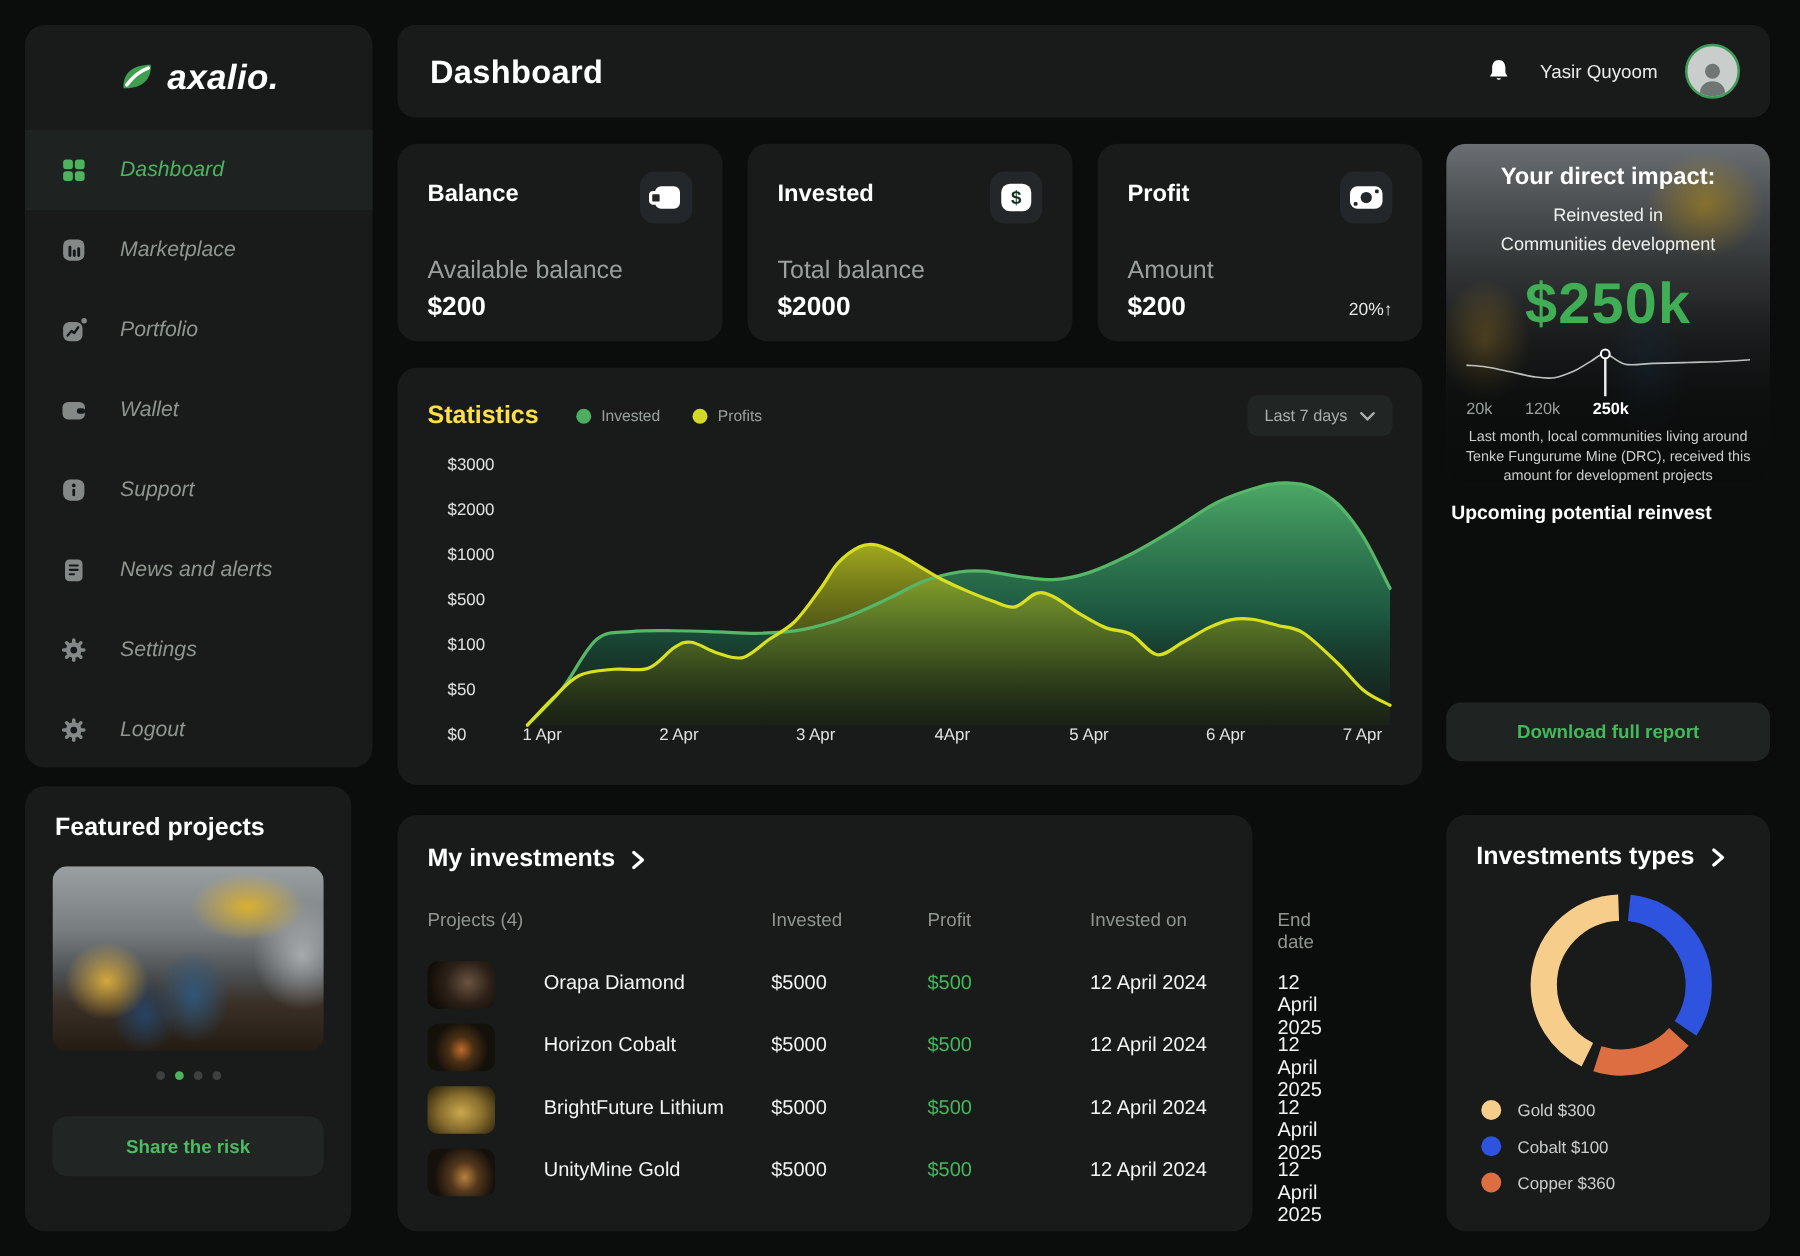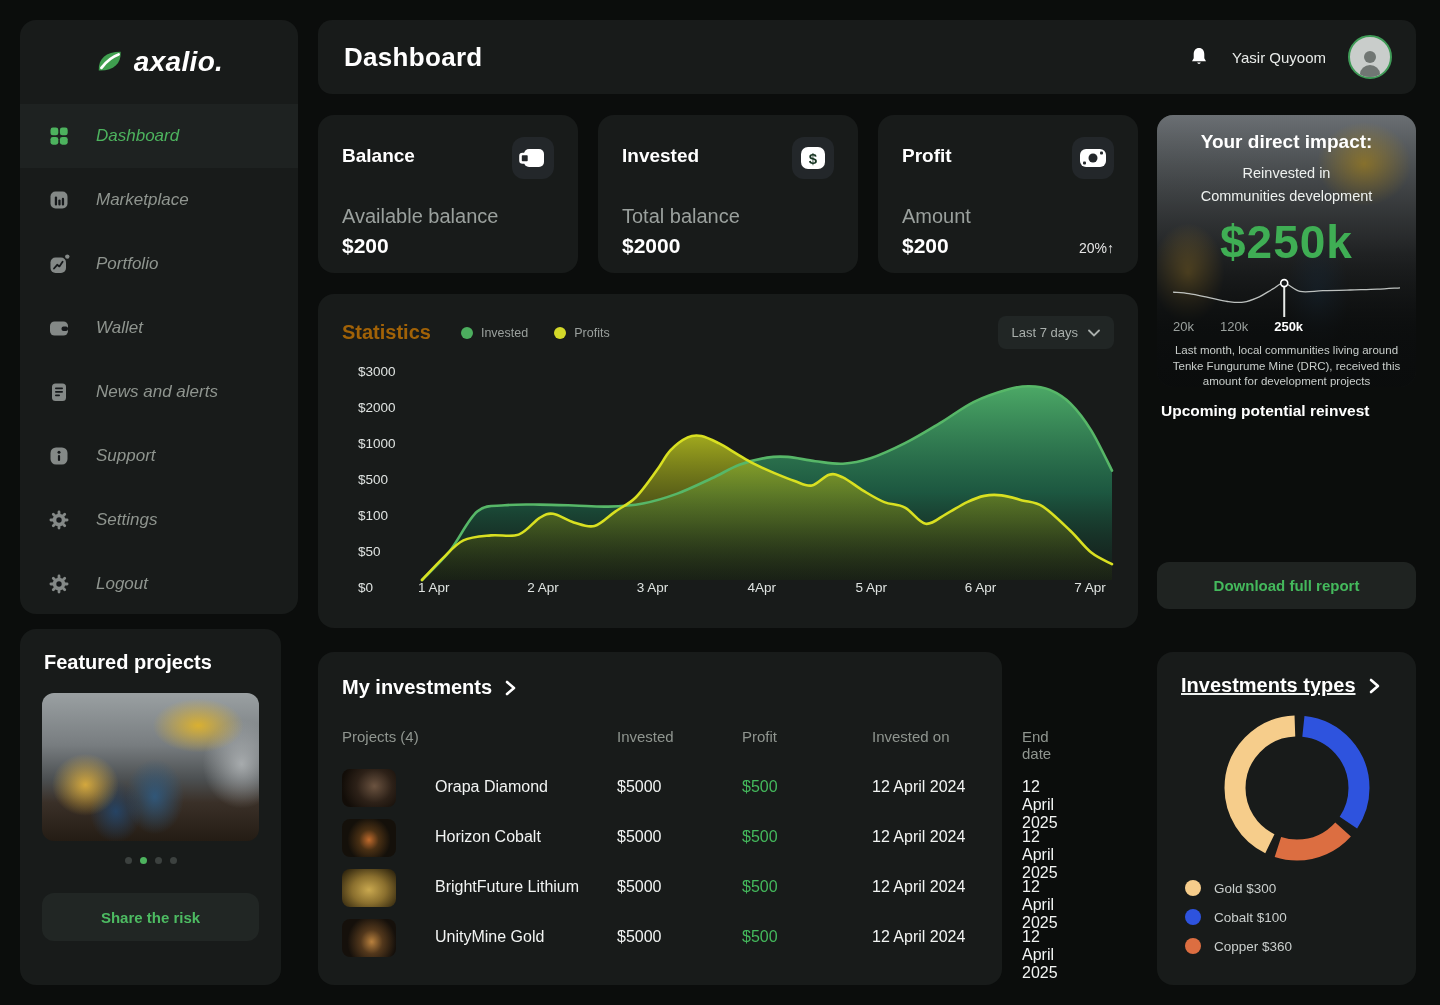"Statistics" .stats-title { color: #a16207 -> #fde047 }
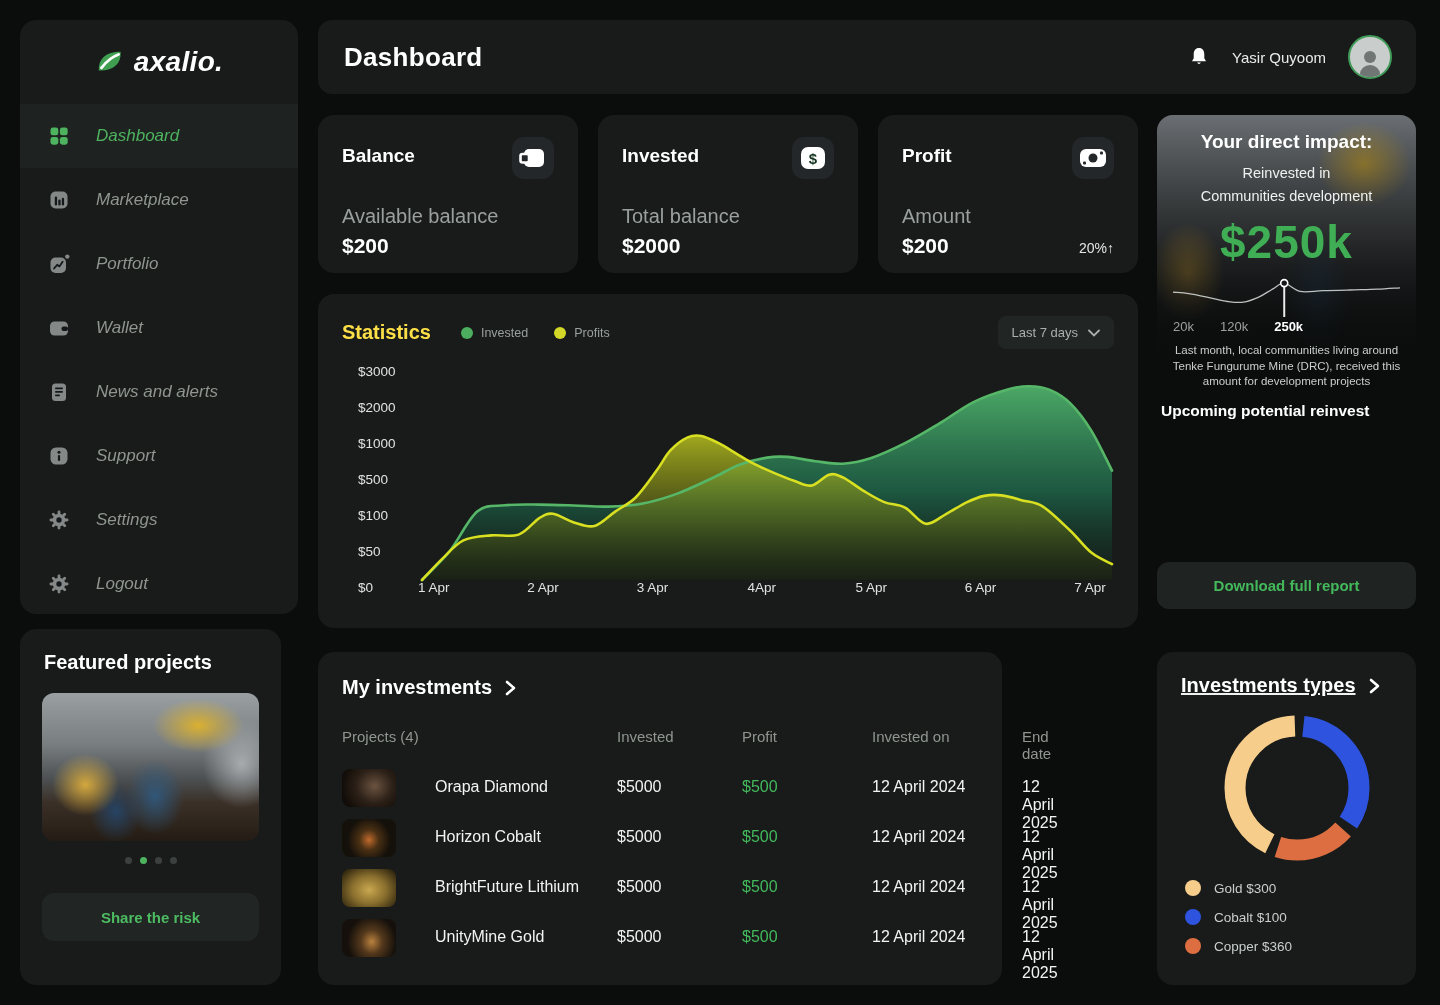"News and alerts" div.nav-item { order: before "Support" -> after "Support" }
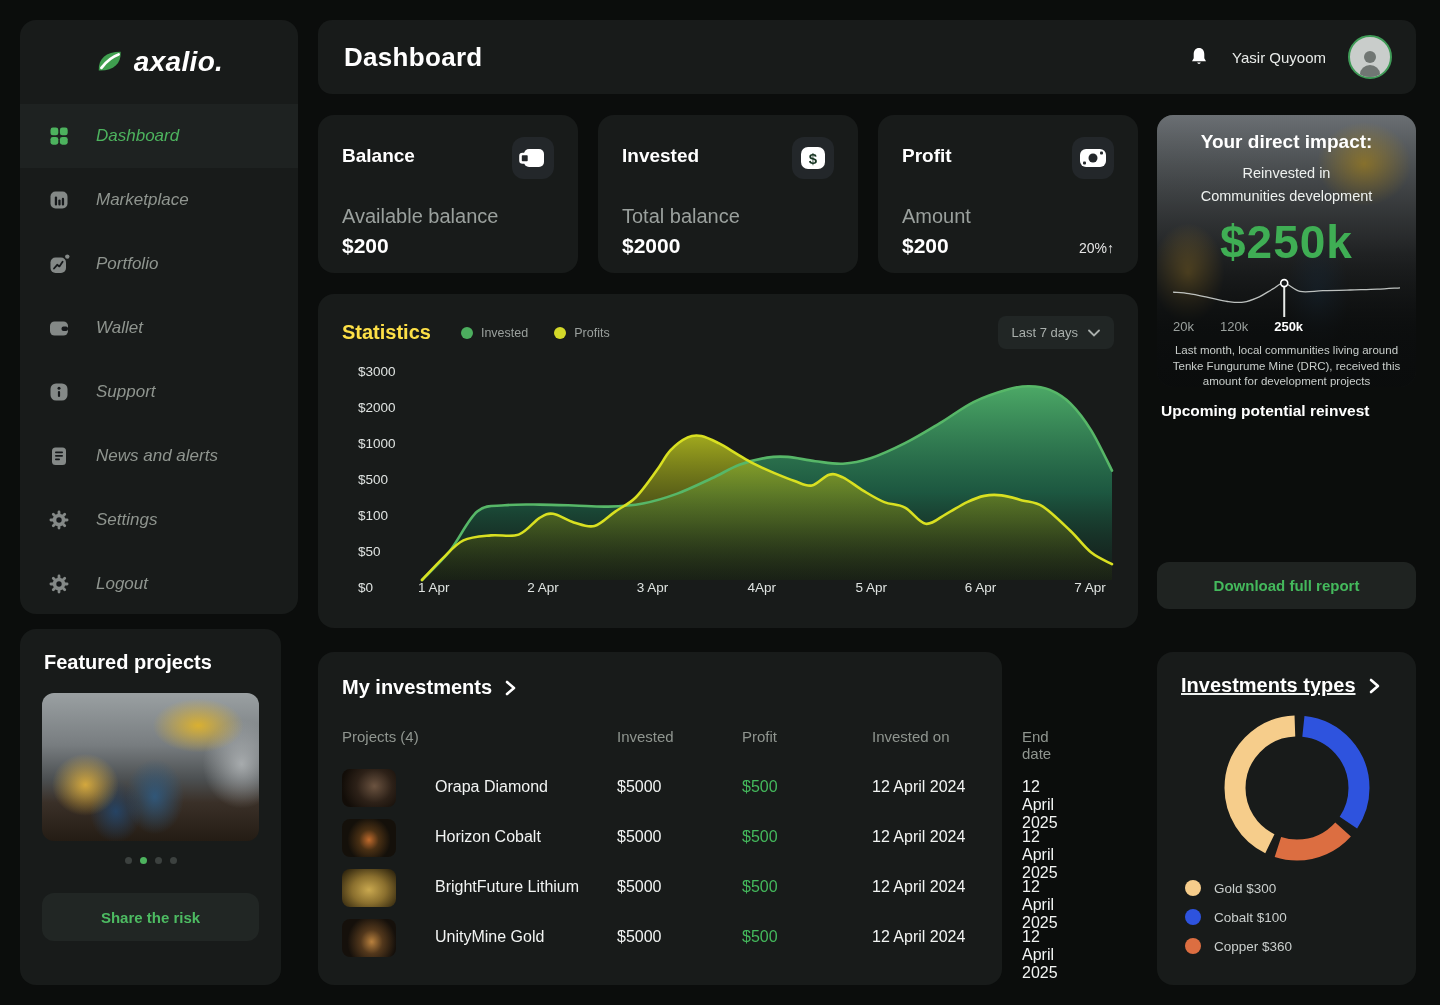"Investments types" .types-head { text-decoration: underline -> none }
